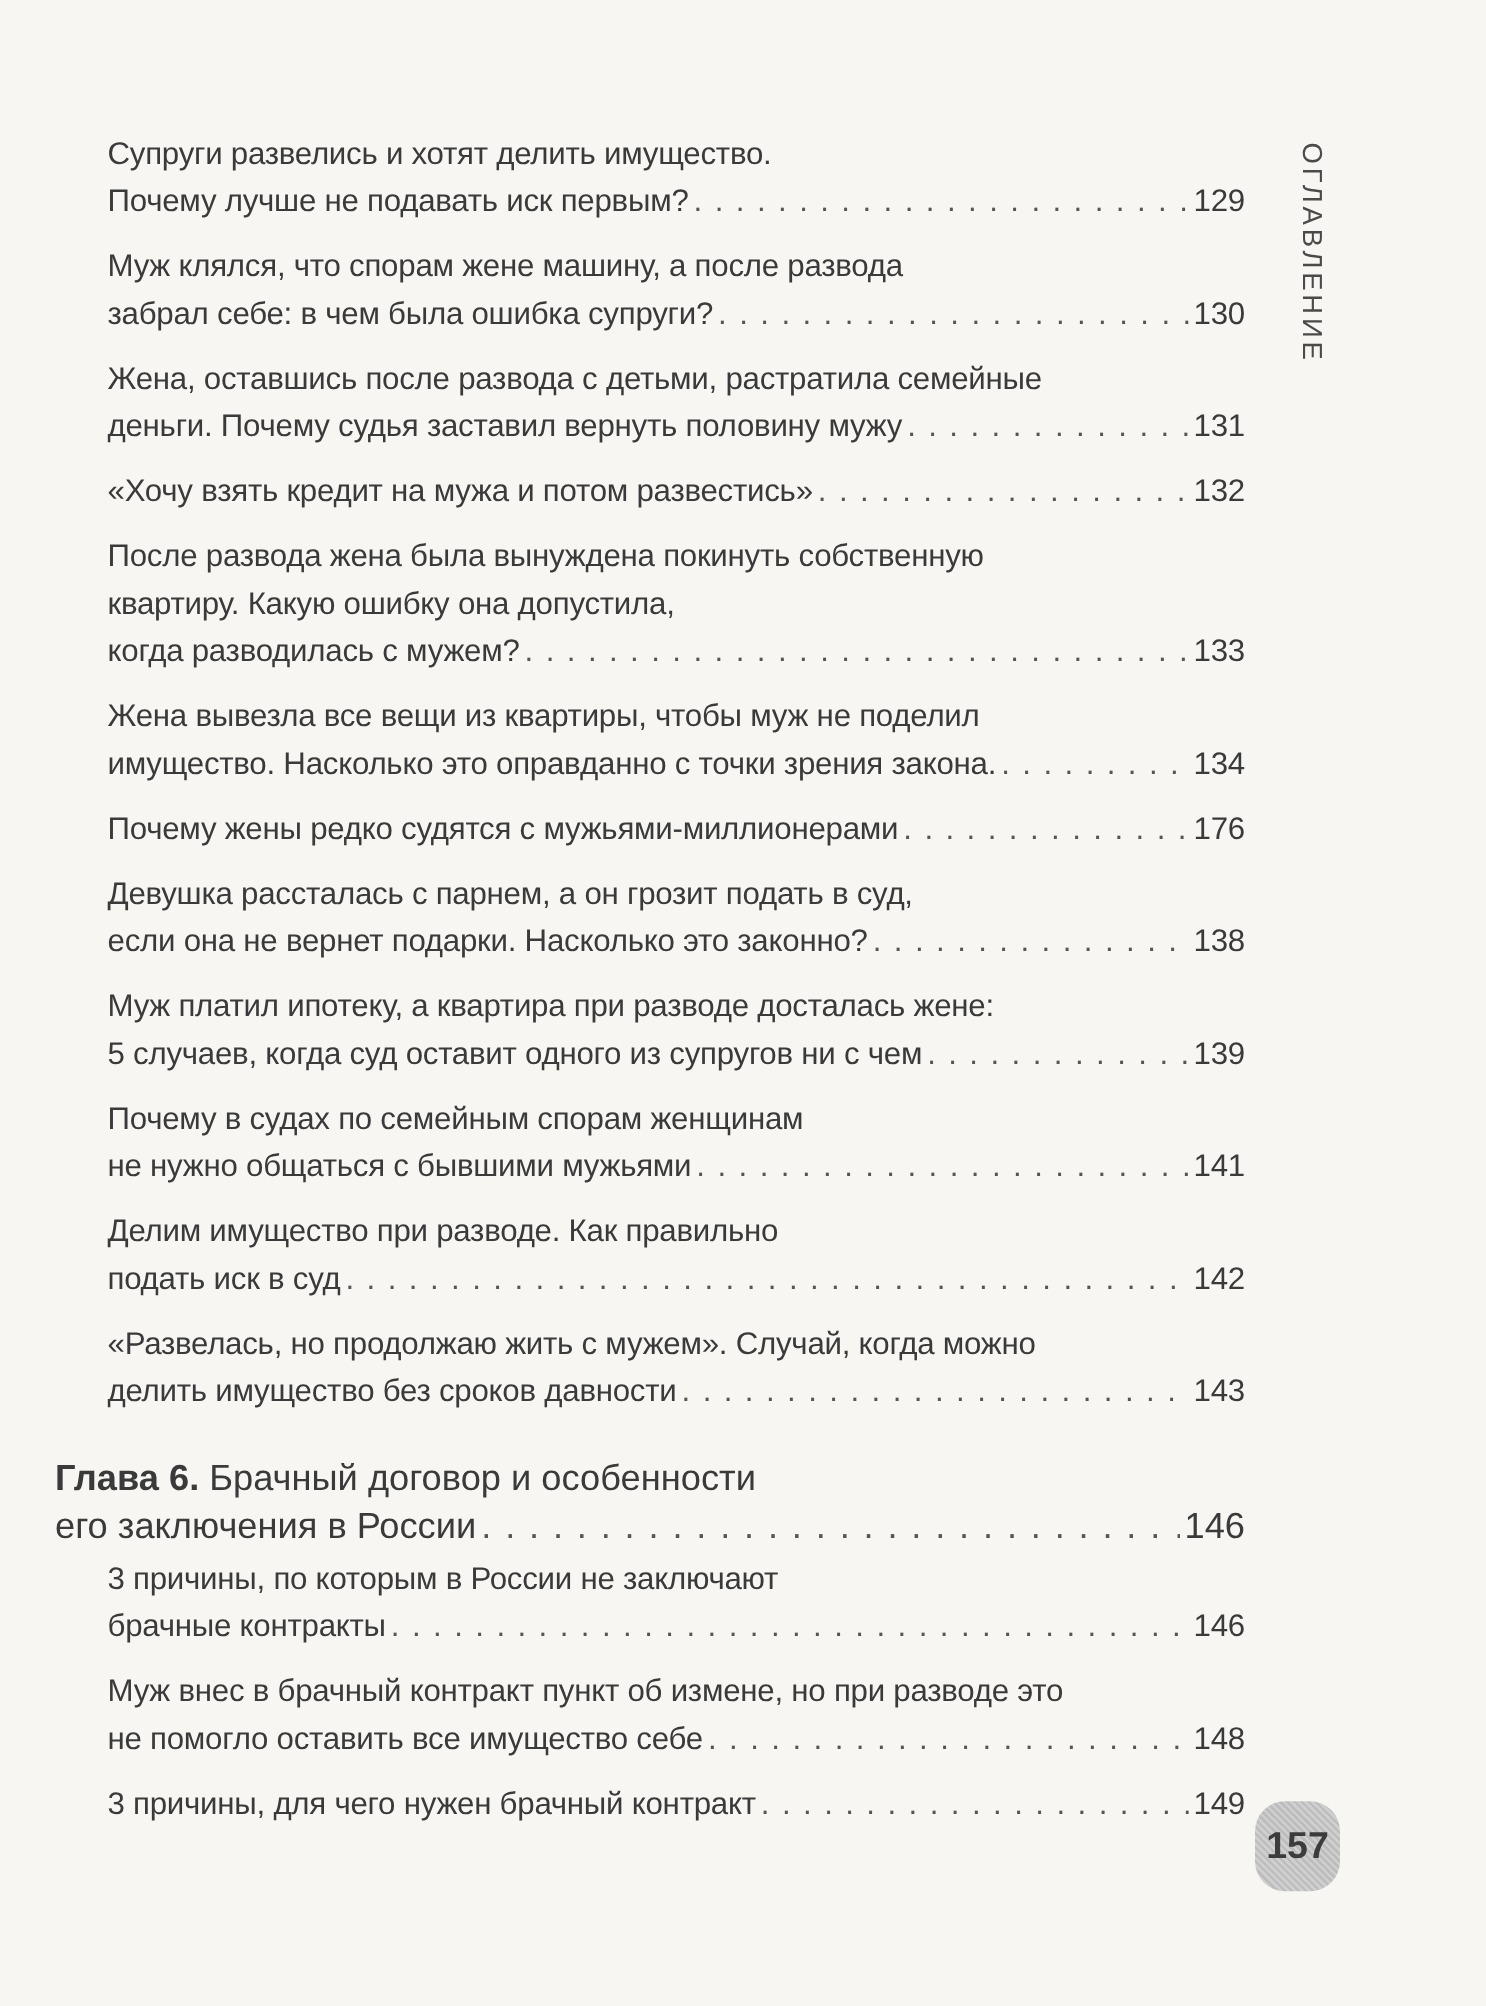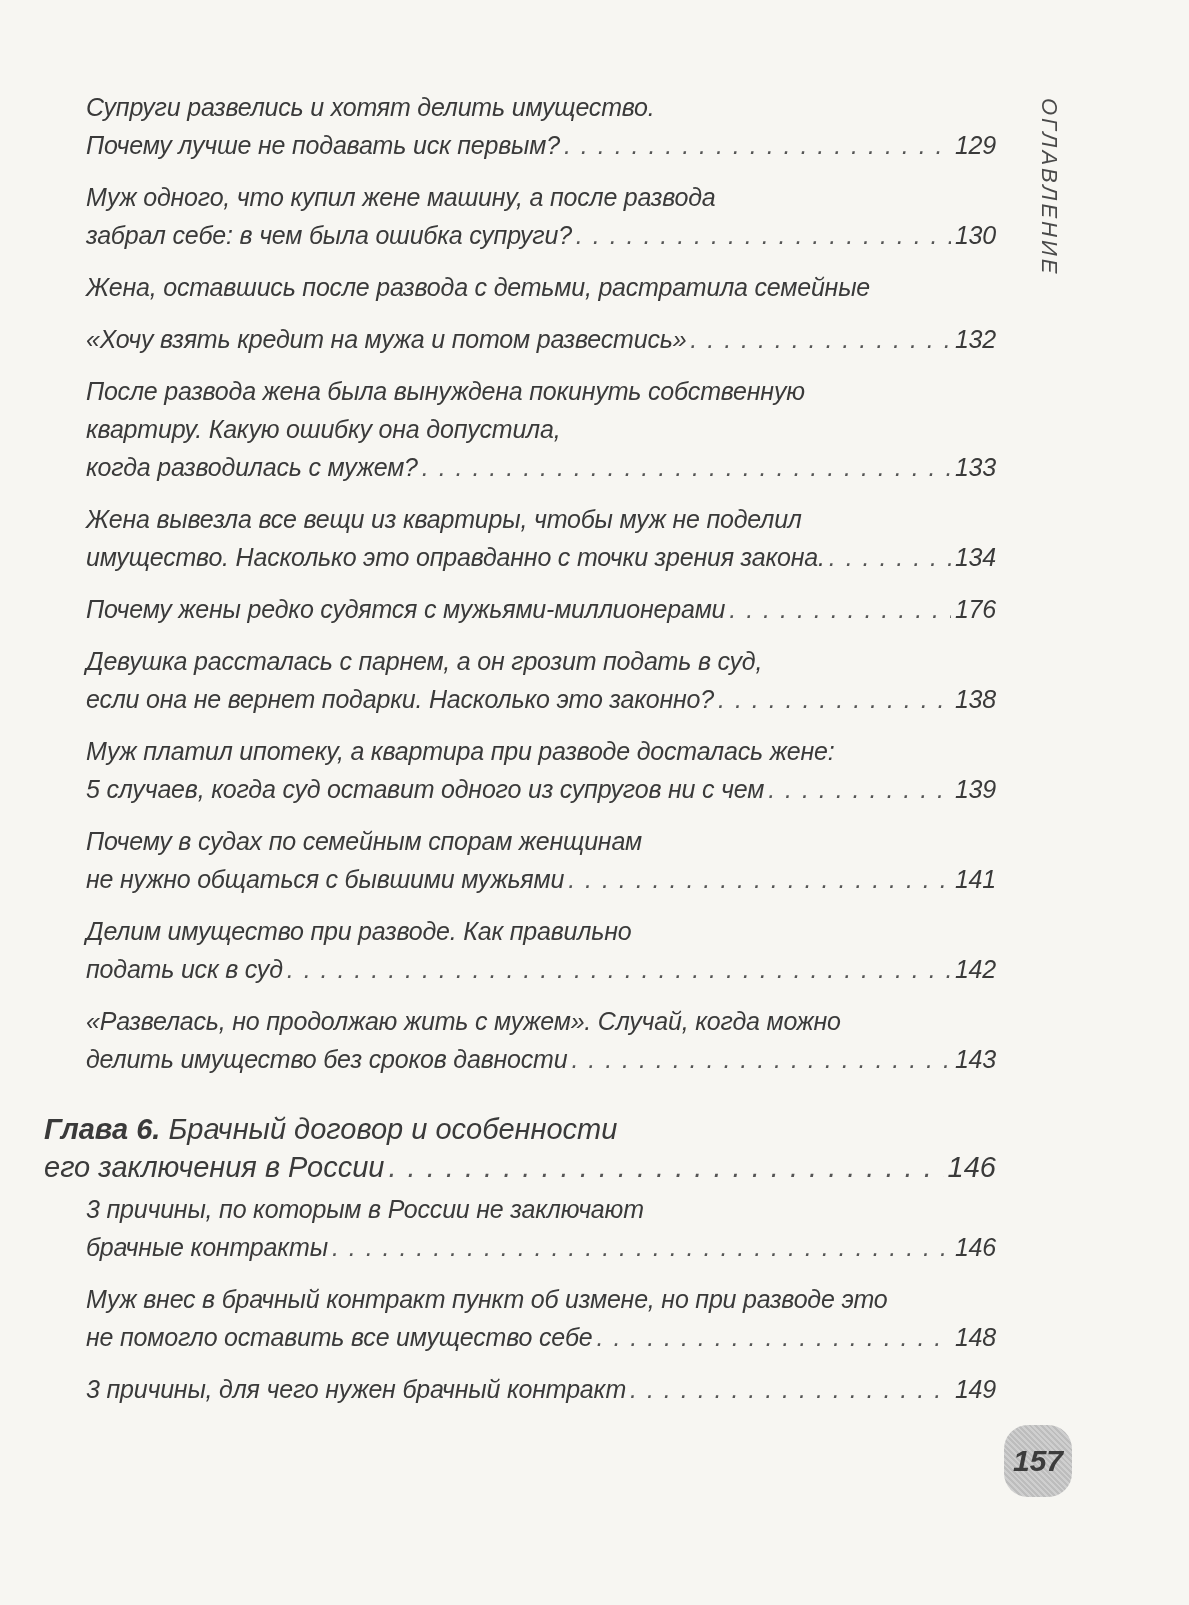"Супруги развелись и хотят делить" .page { font-style: italic -> none; top: 0 -> 16px }
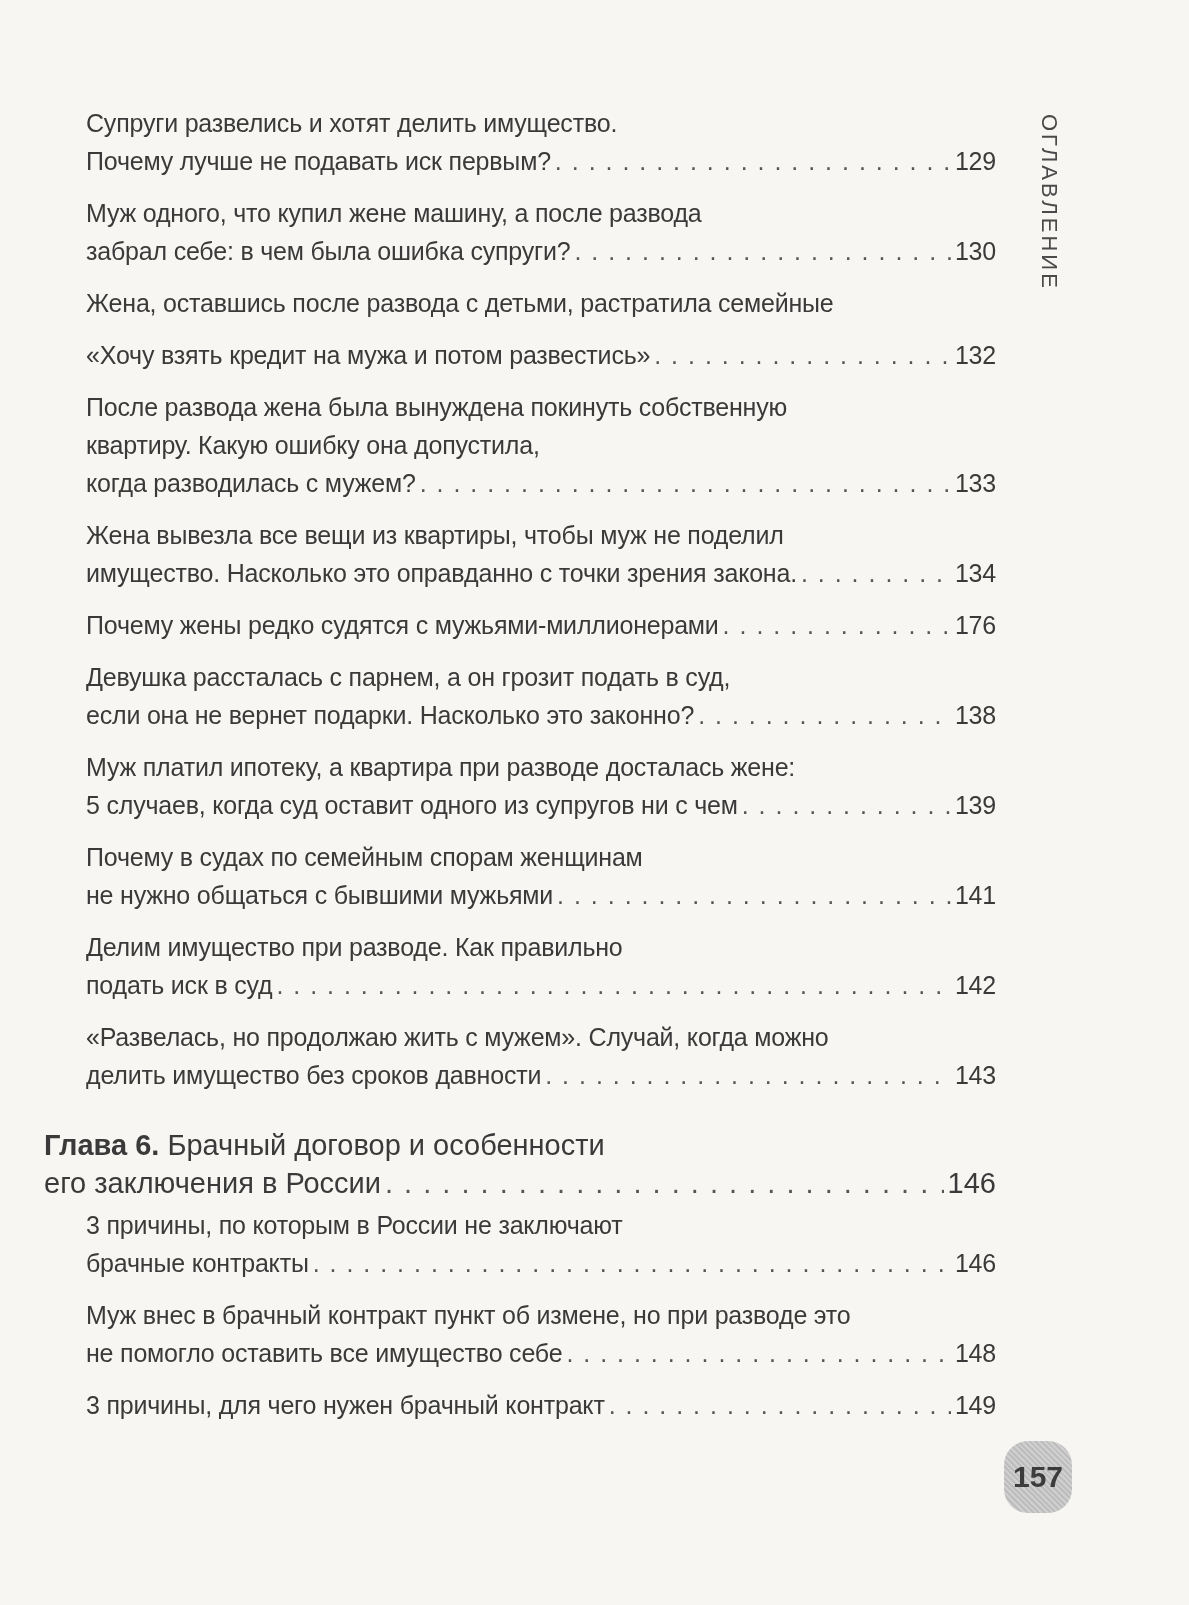"Муж одного, что купил жене" span.line { text: одного, что купил -> клялся, что спорам }
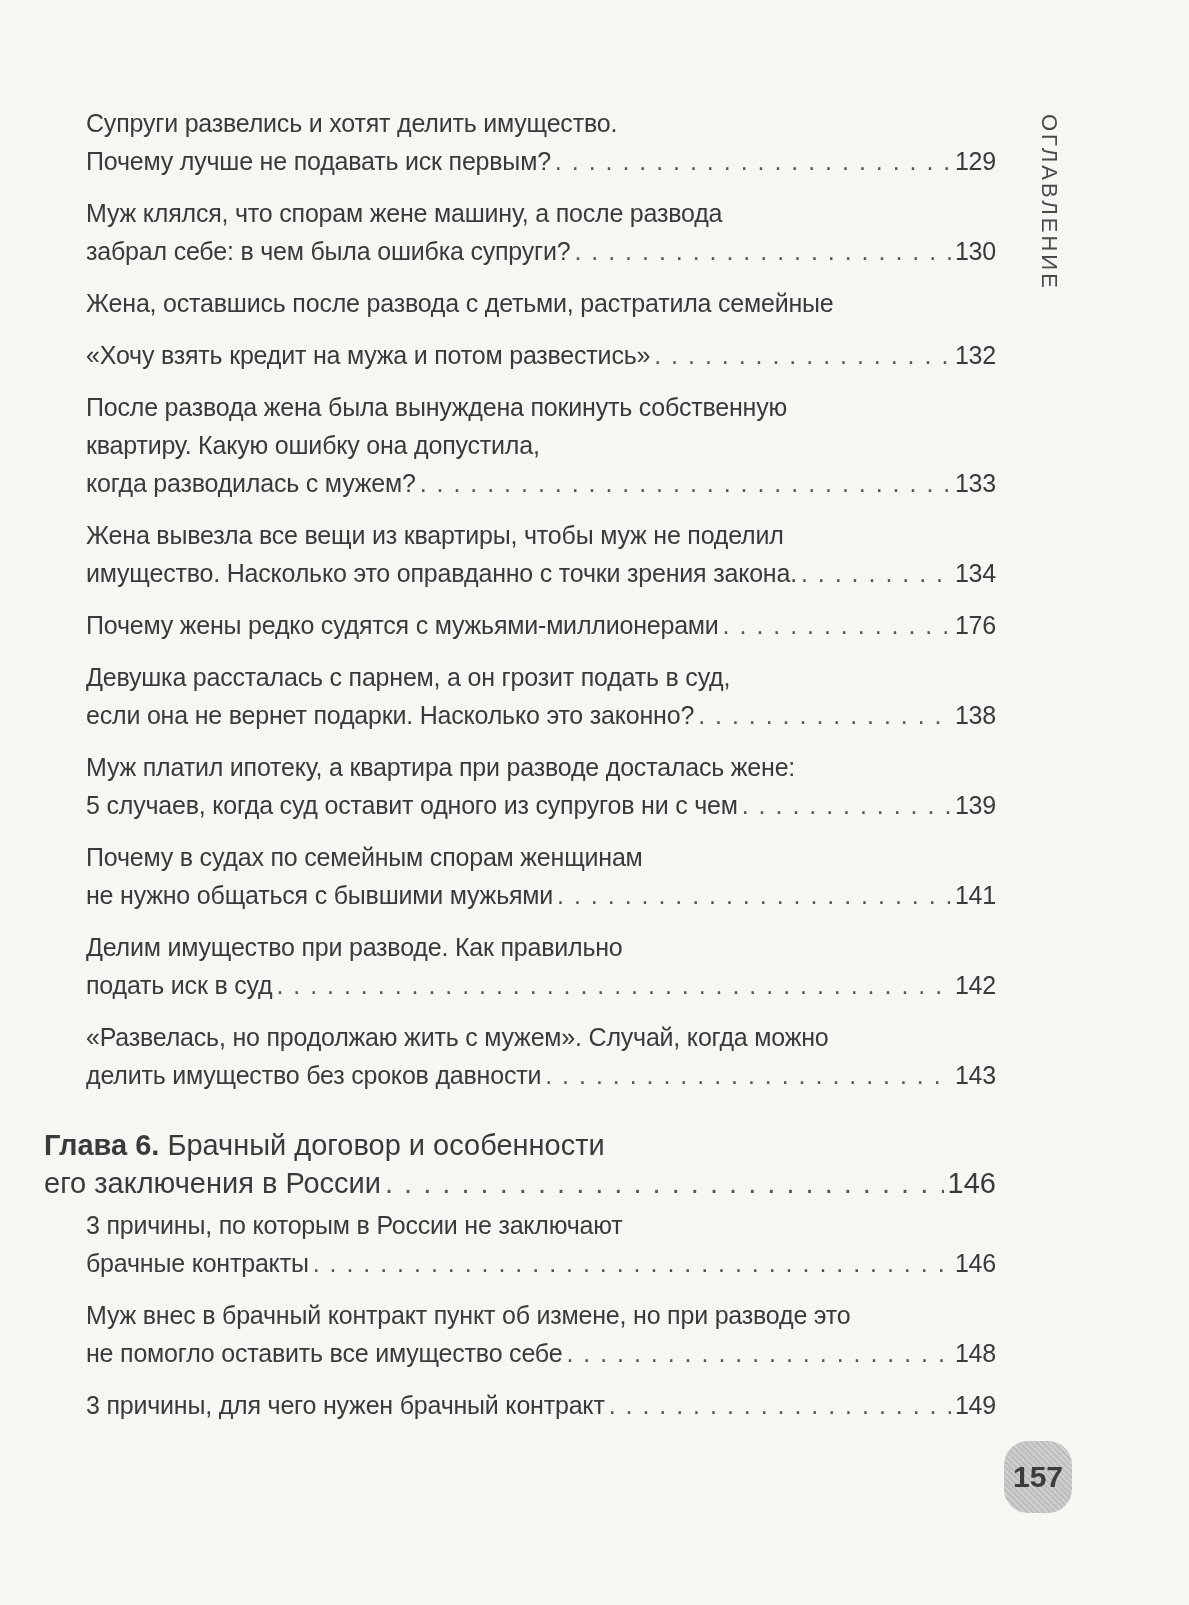"деньги. Почему судья заставил вернуть" span.last { html: none -> <span> <span>деньги. Почему судья заставил вернуть половину мужу</span> <span></span> <span>131</span> </span> }
